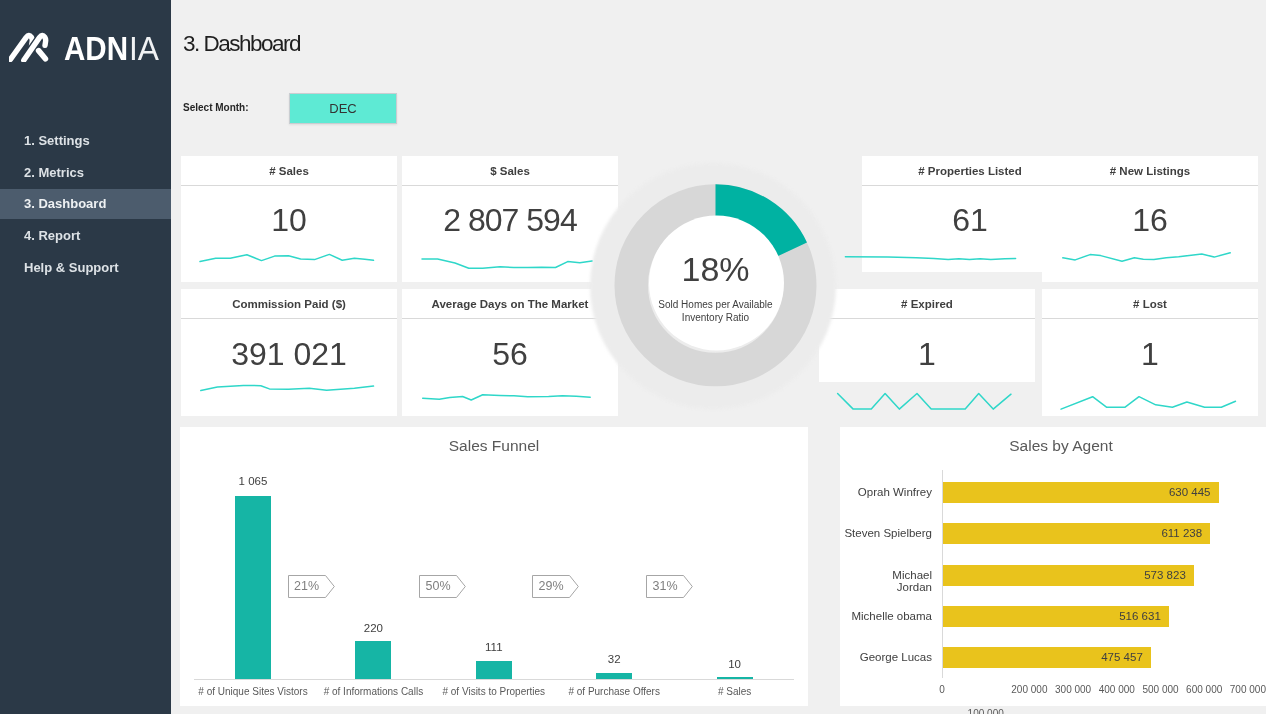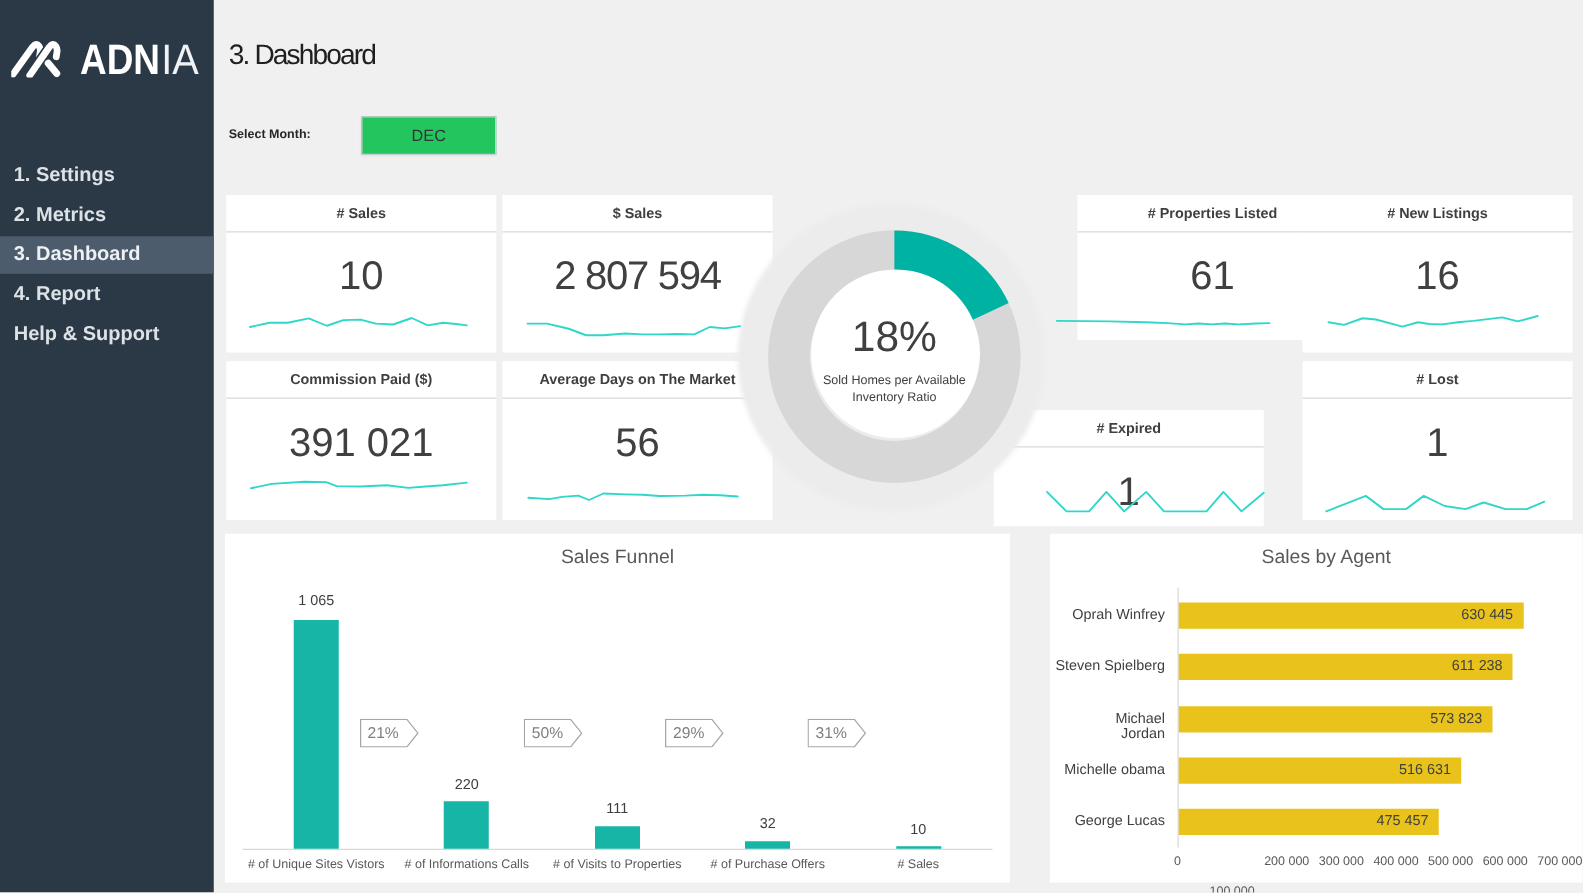"DEC" div.abs { background: #22c55e -> #5eead4 }
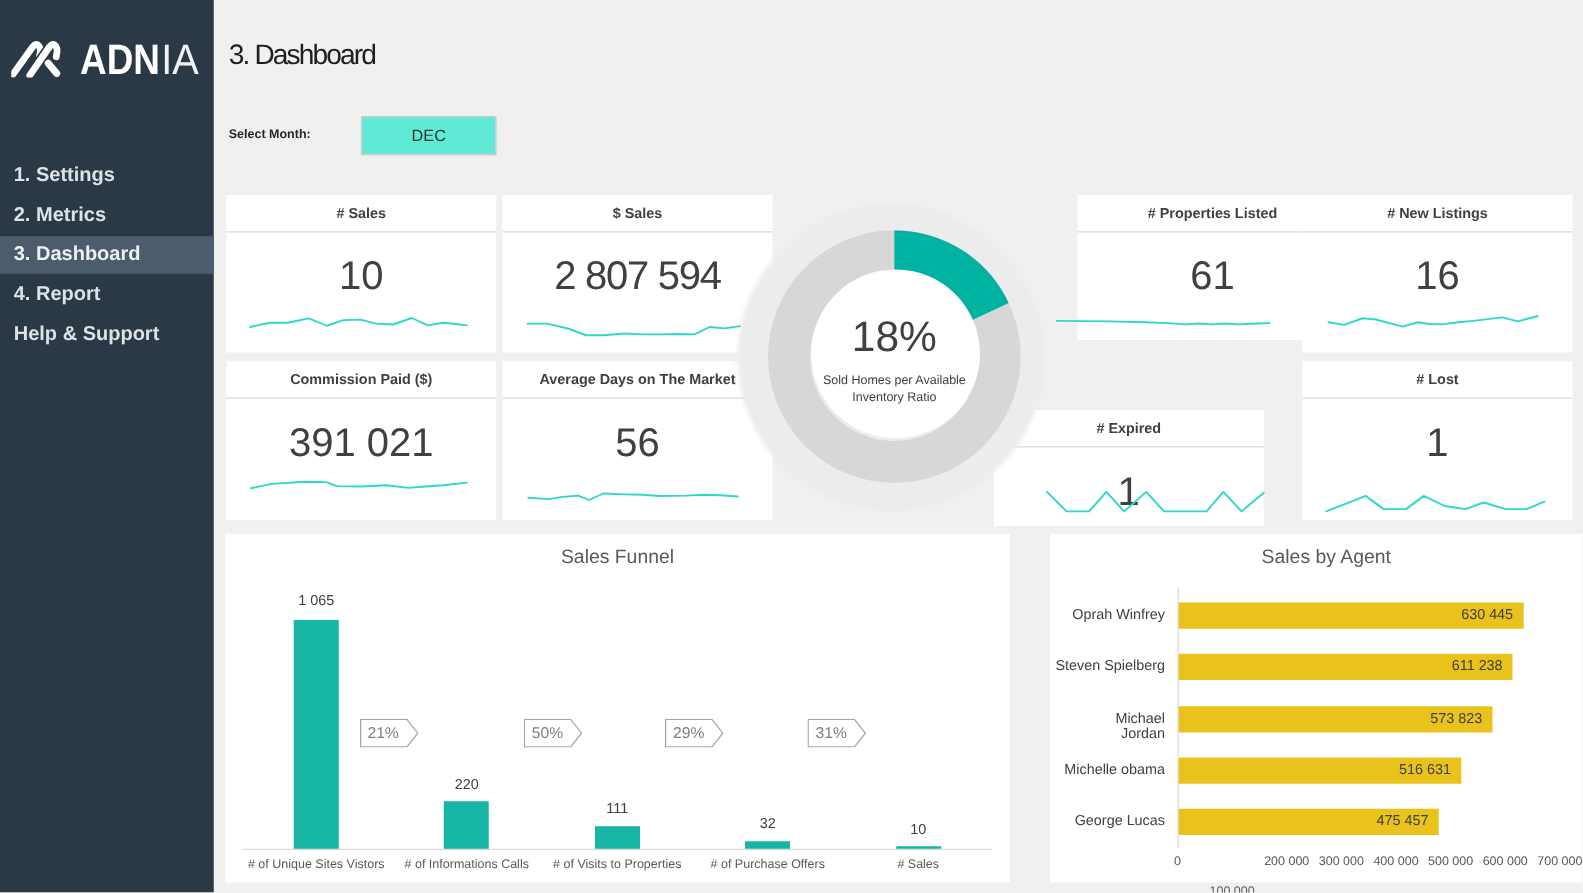"1. Settings" .menu-item { font-size: 16px -> 13px; padding-left: 11px -> 24px }
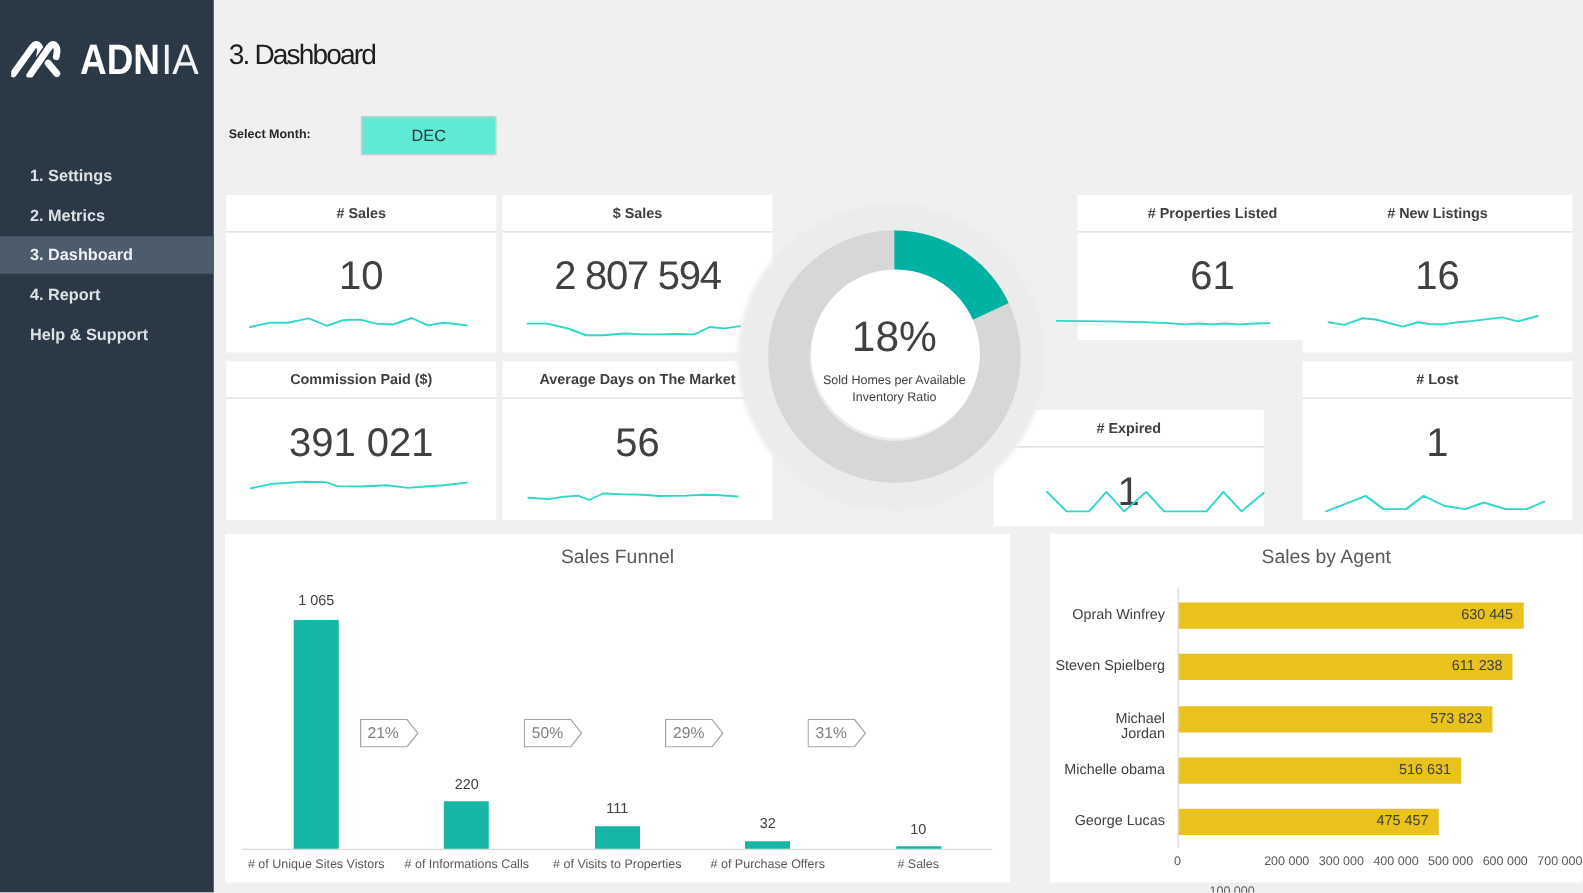"# Expired" div.card { left: 795px -> 819px; margin-top: 39px -> none }
